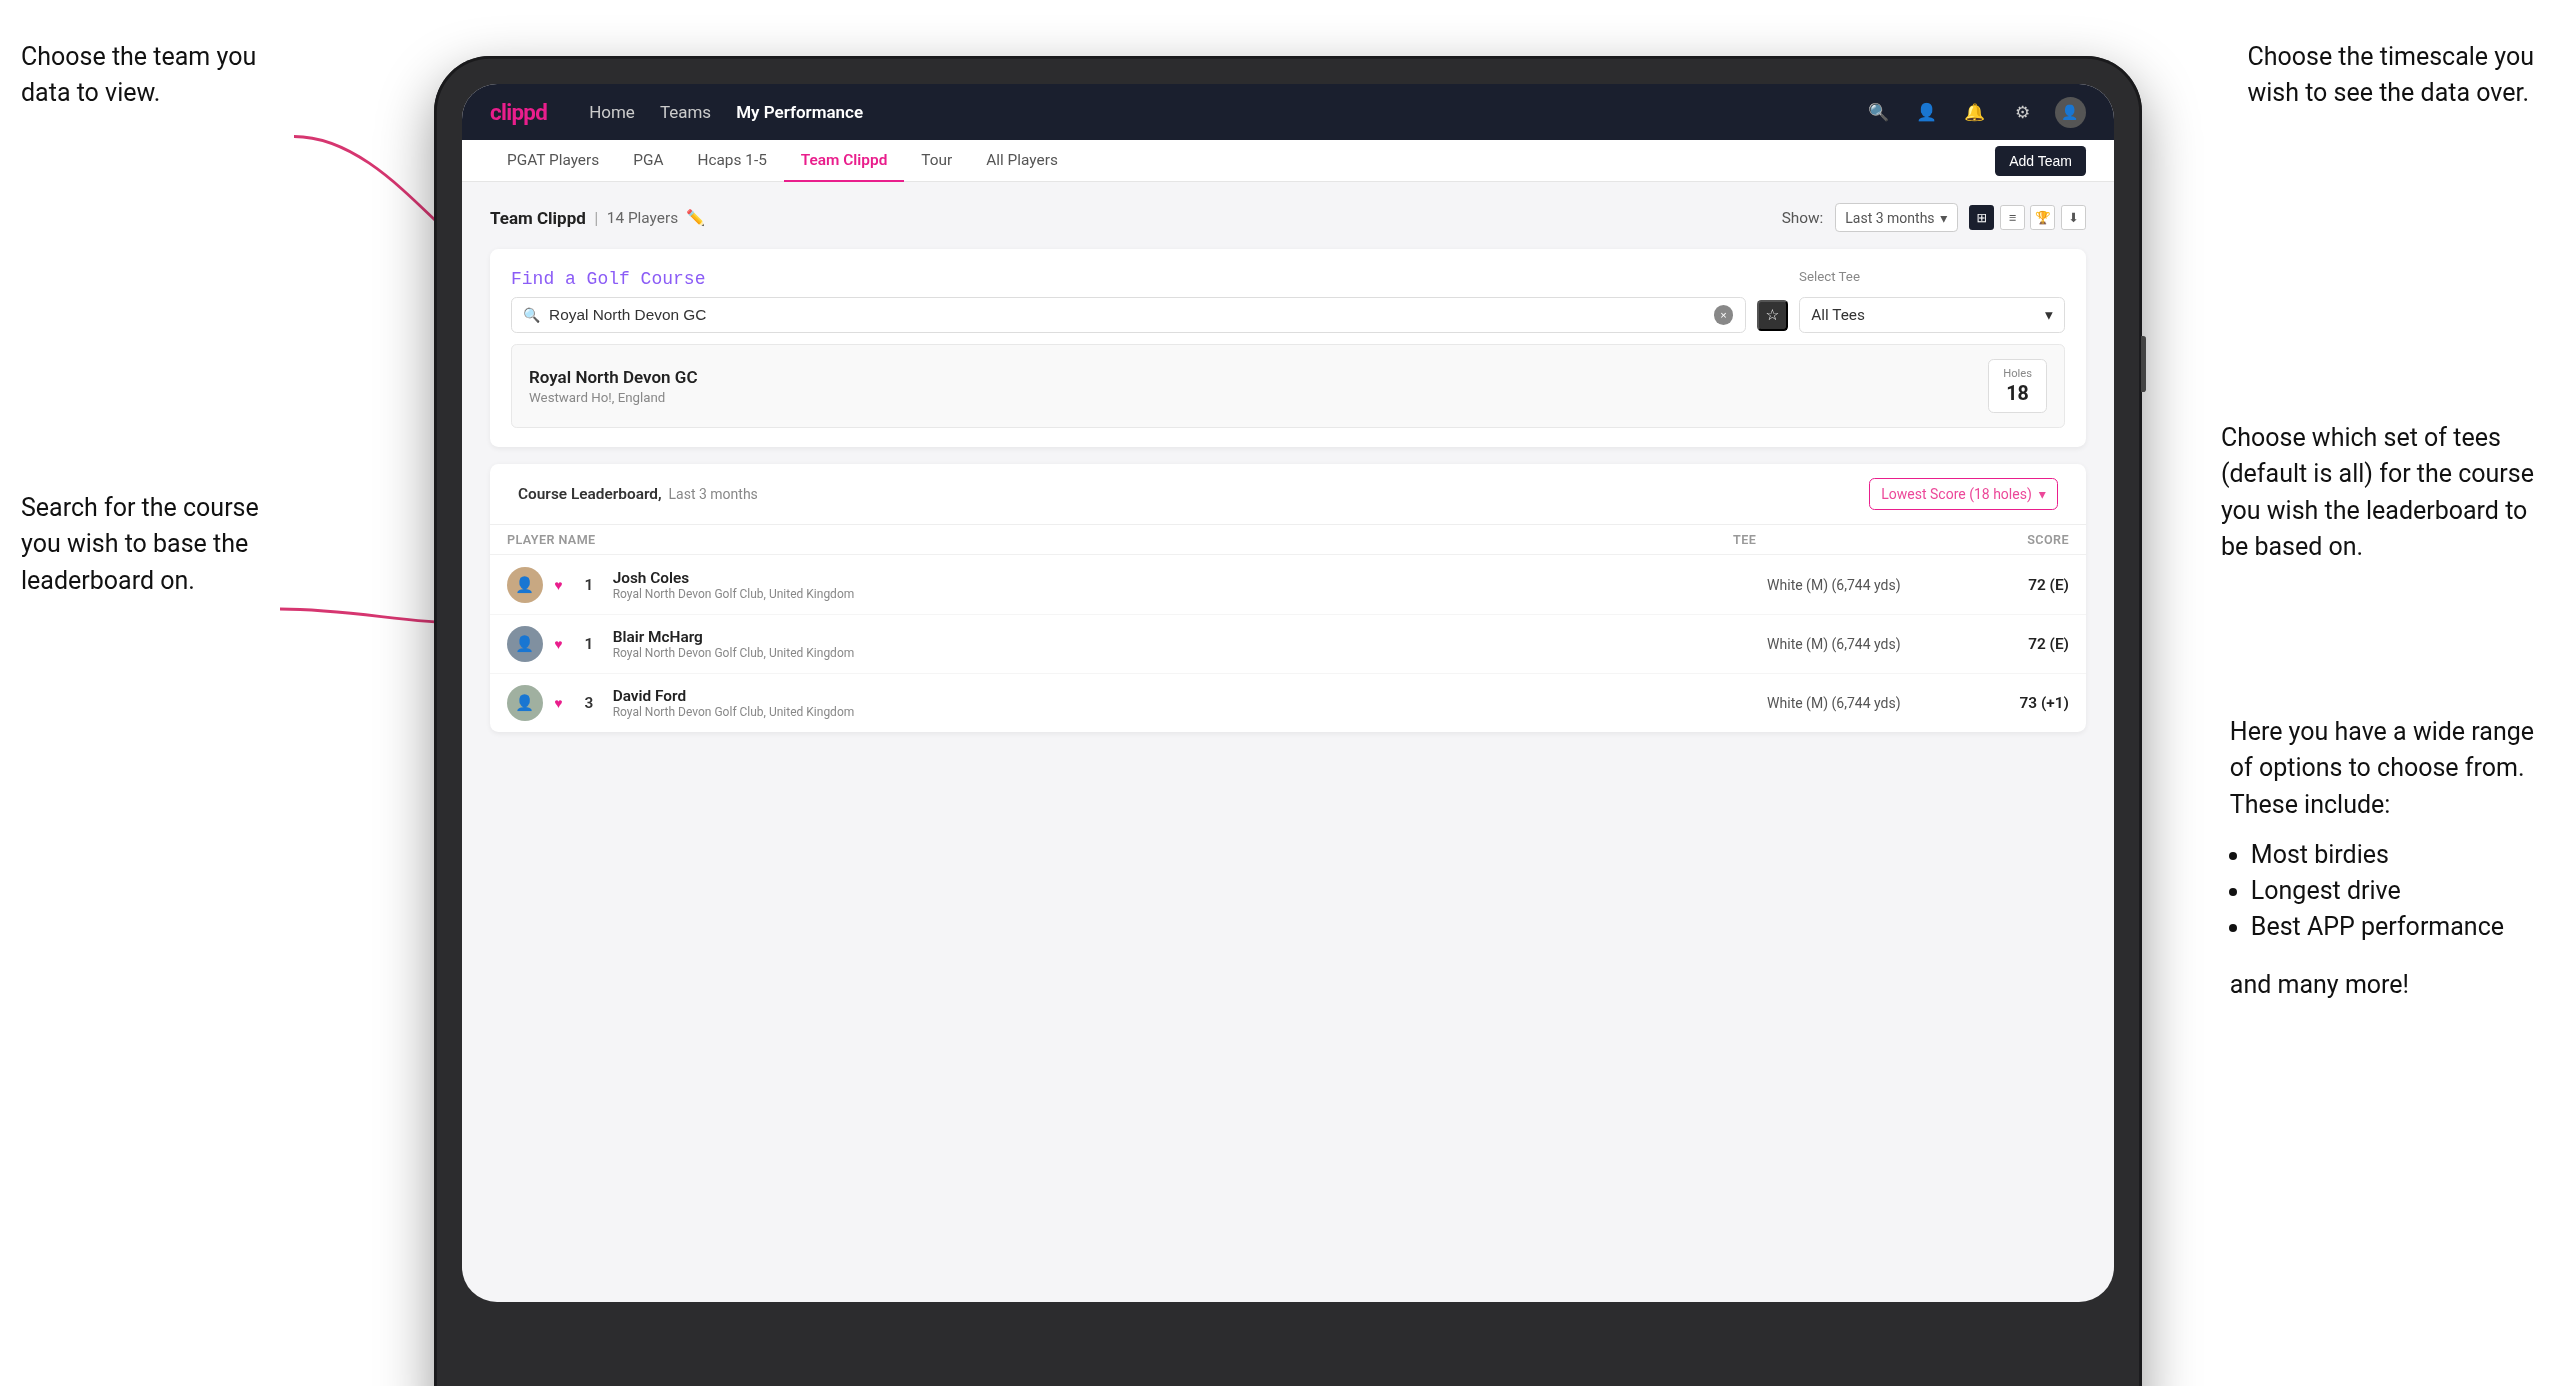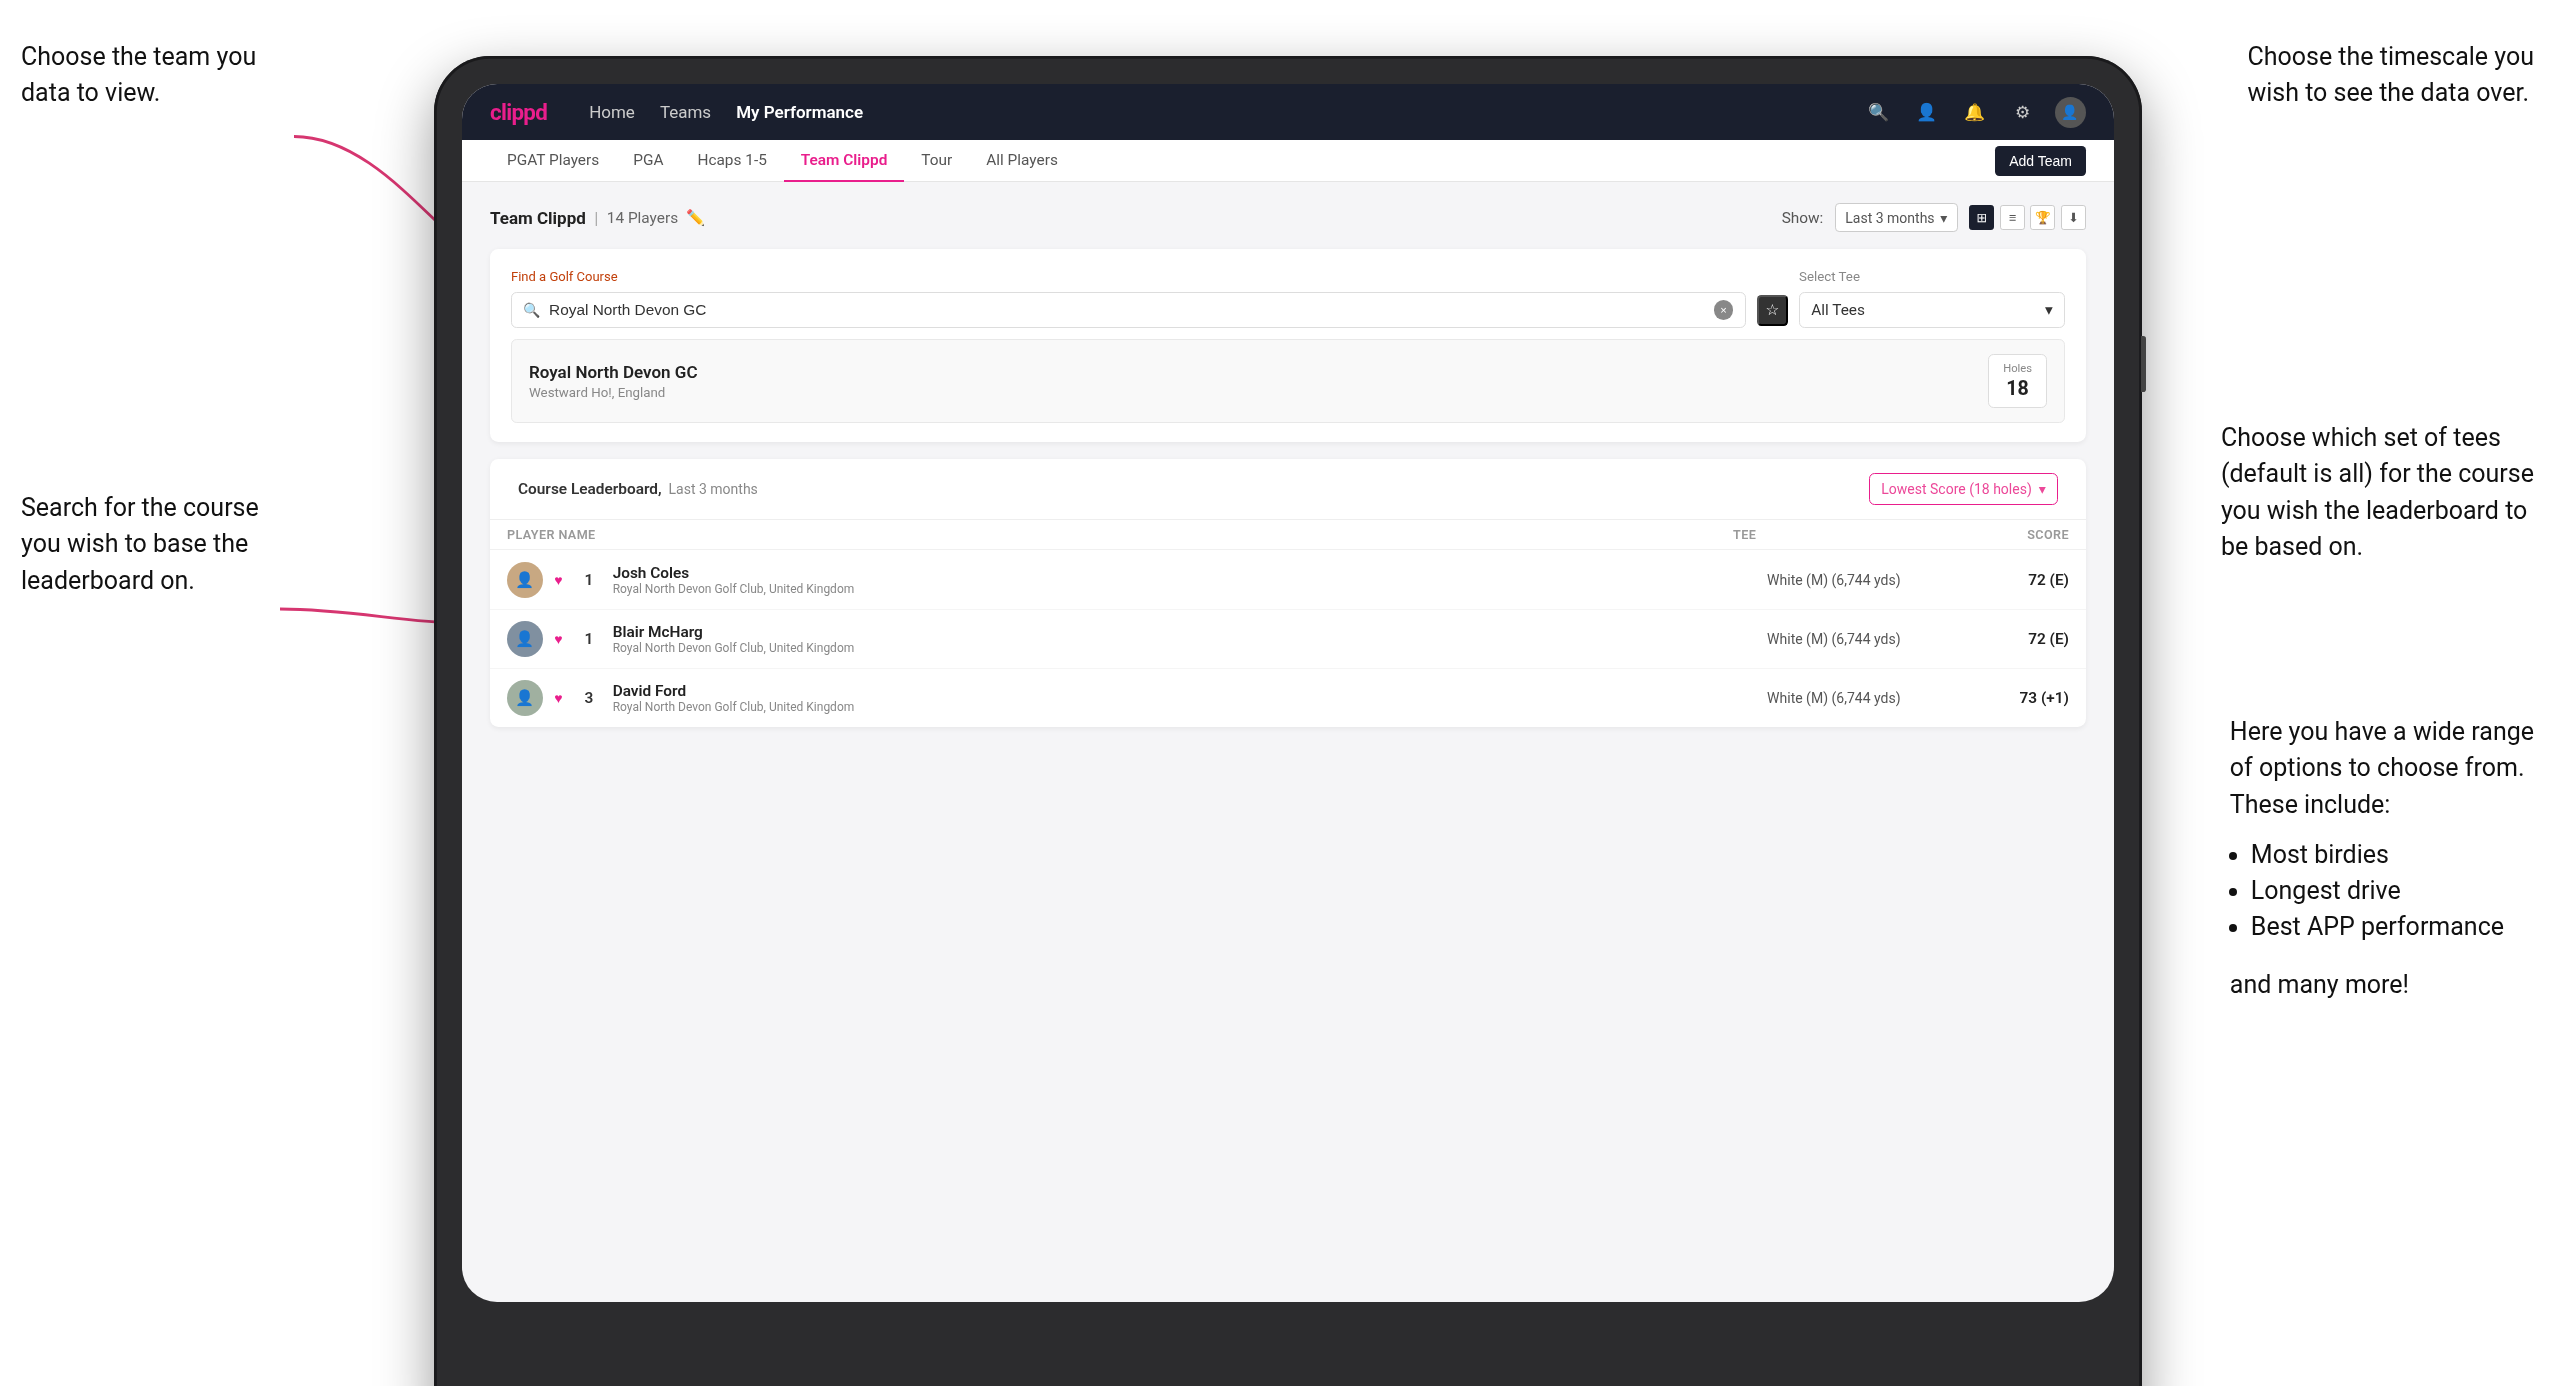"Find a Golf Course" span { color: #c2410c -> #8b5cf6; font-family: none -> Liberation Mono, monospace; font-size: 13px -> 18px }
